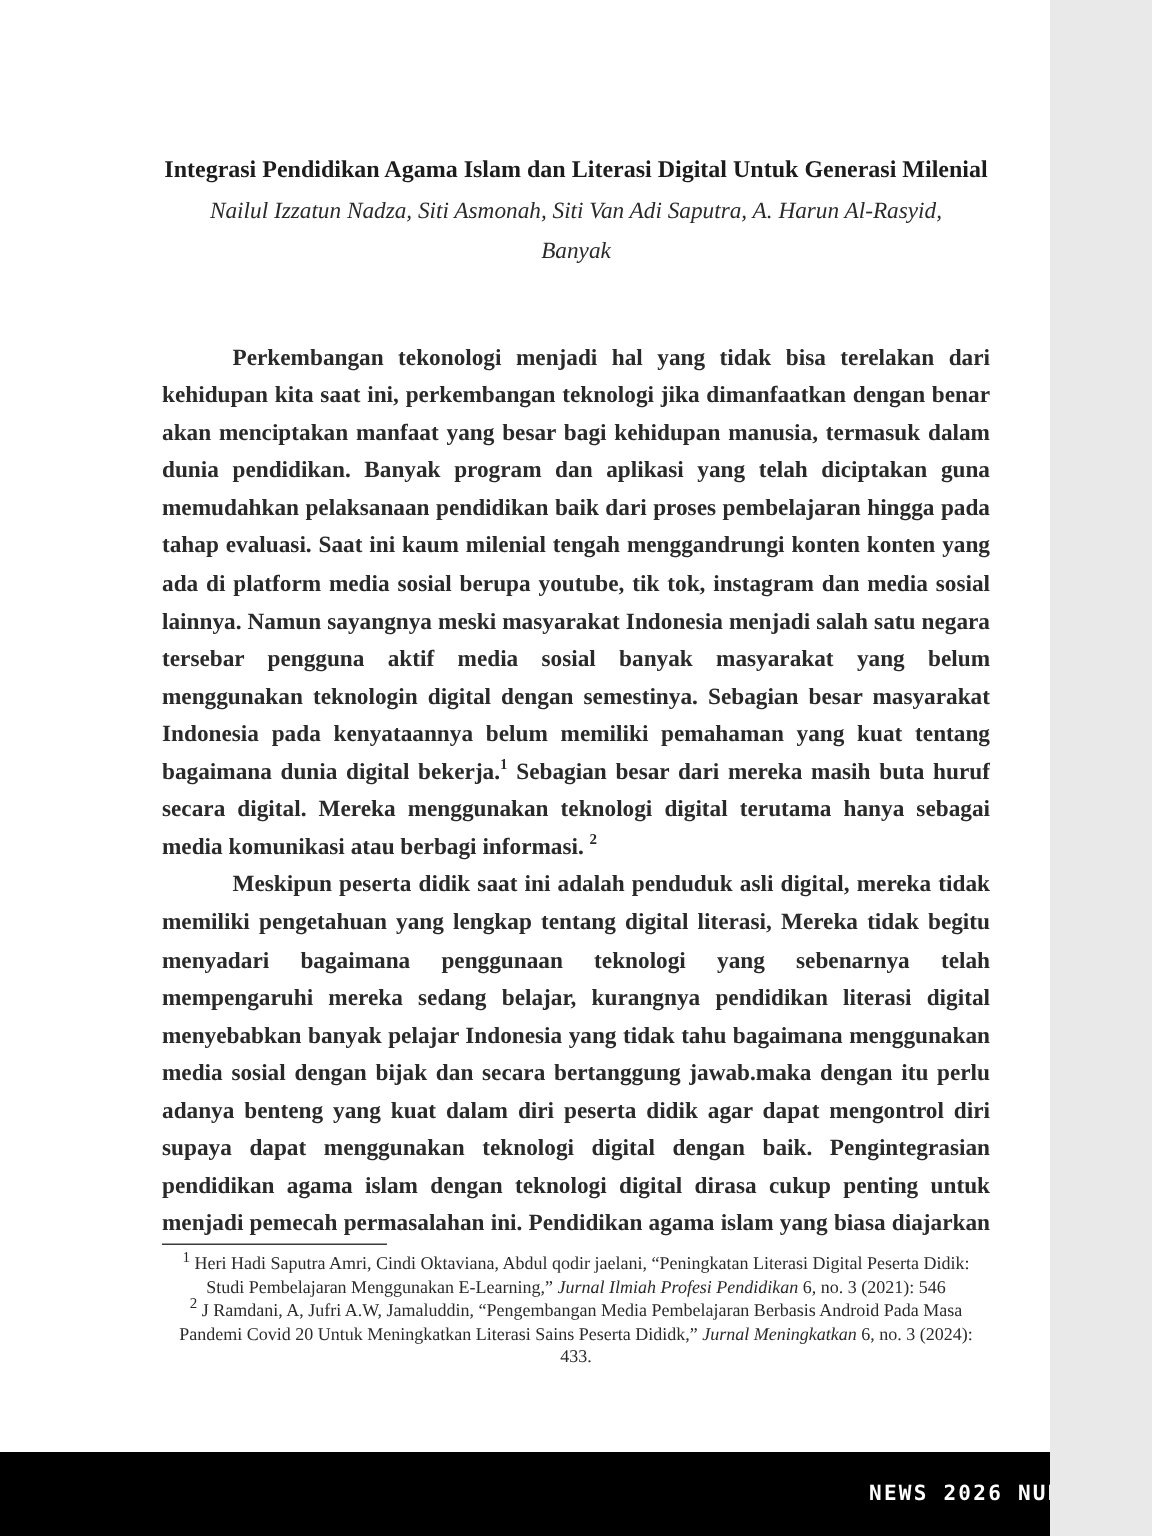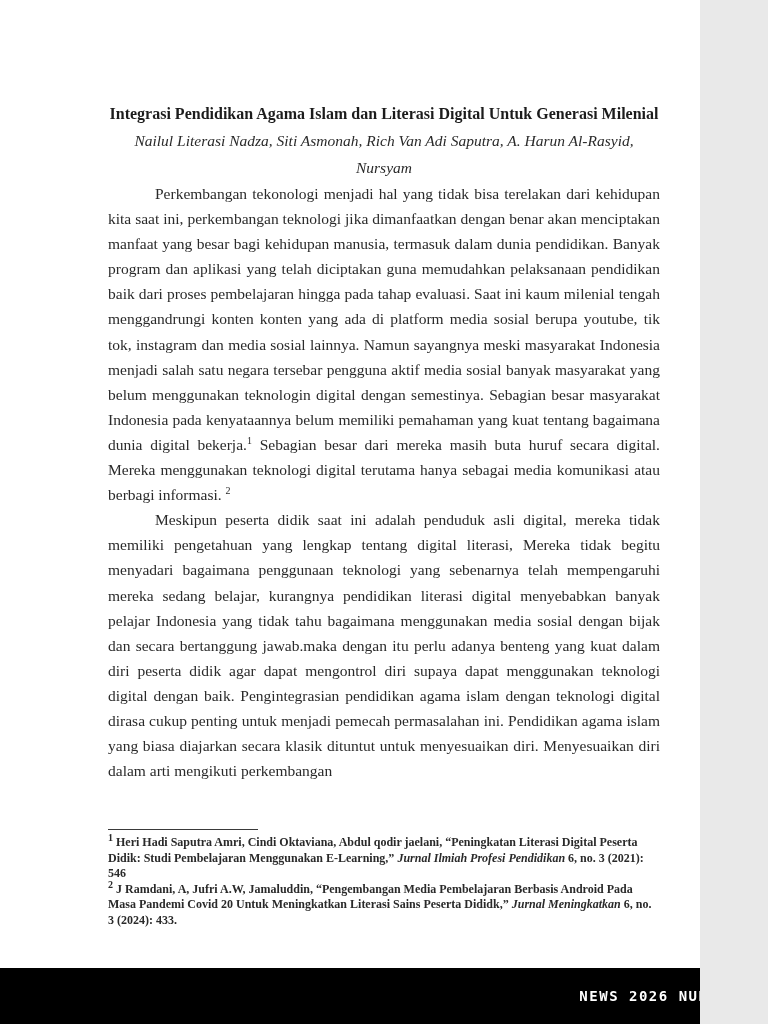"Nailul Literasi Nadza, Siti Asmonah," div { text: Literasi Nadza, Siti Asmonah, Rich -> Izzatun Nadza, Siti Asmonah, Siti }
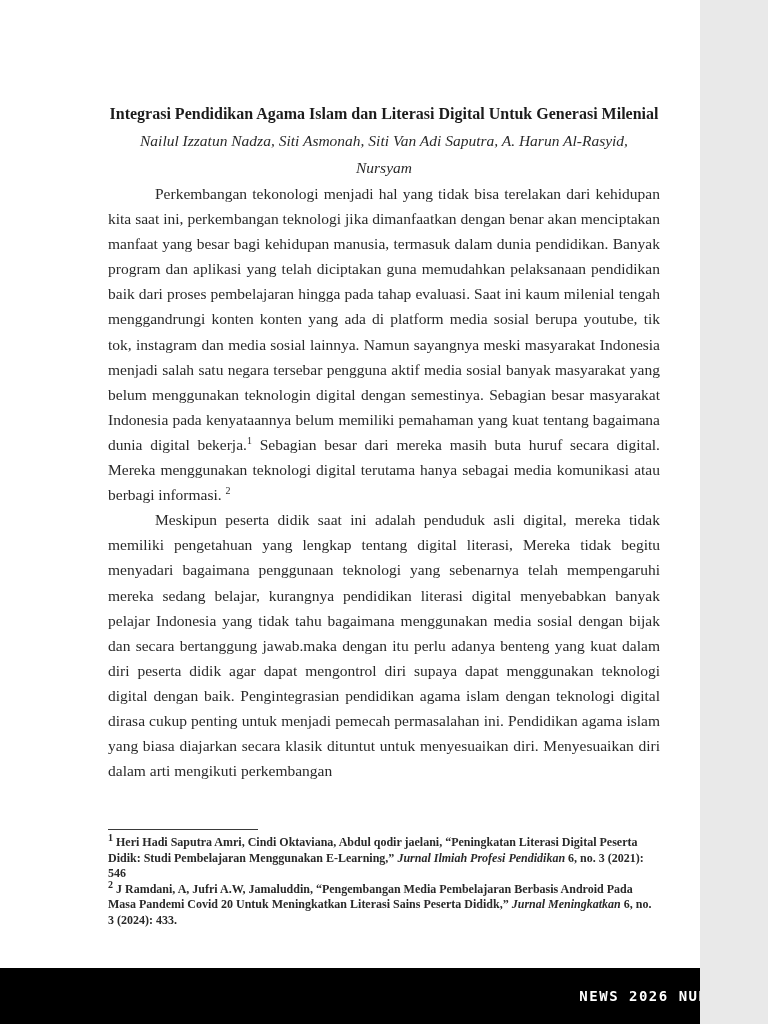"Nursyam" div { text: Nursyam -> Banyak }
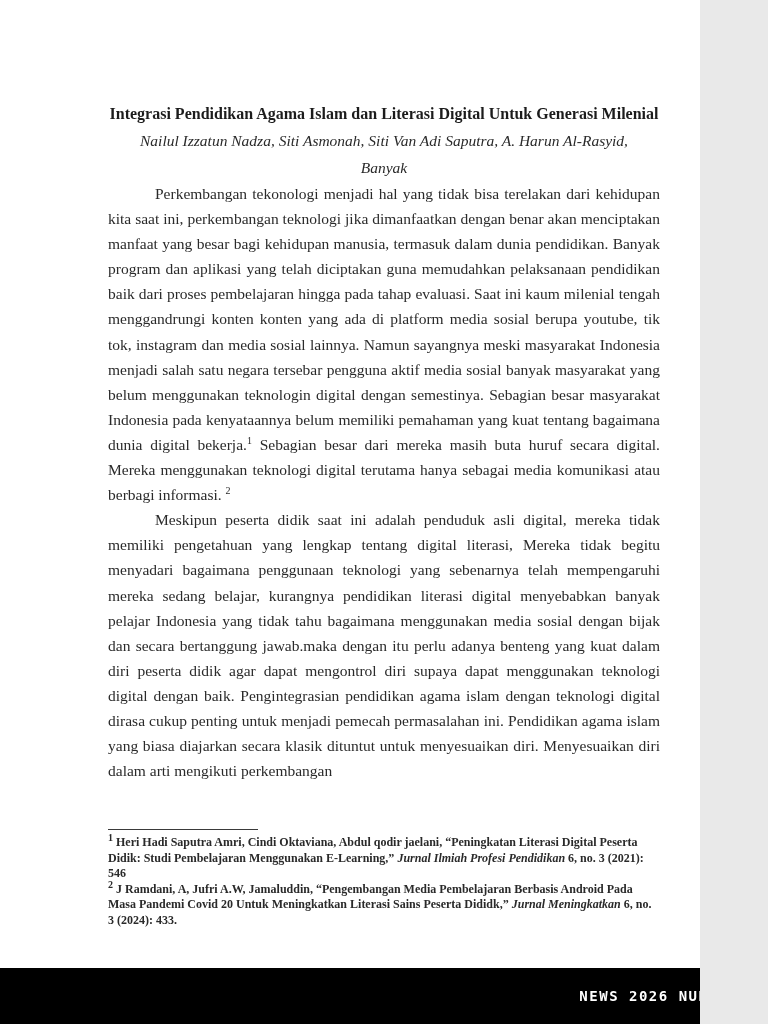"Perkembangan tekonologi menjadi hal yang" .body-text { font-weight: none -> bold; margin-top: none -> 45px }
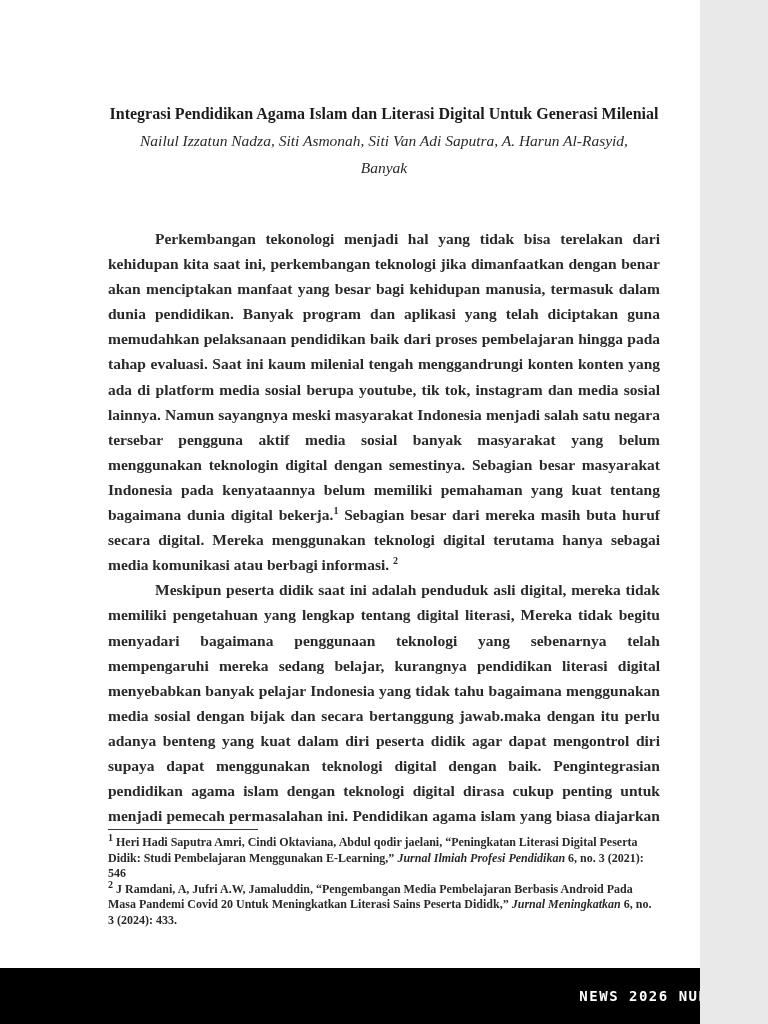"1 Heri Hadi Saputra Amri," .fn { font-weight: bold -> none; text-align: left -> center }
